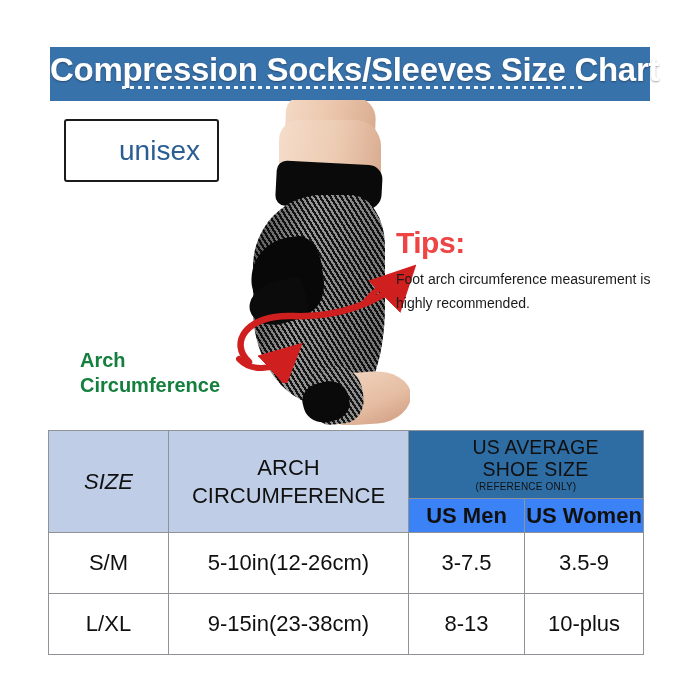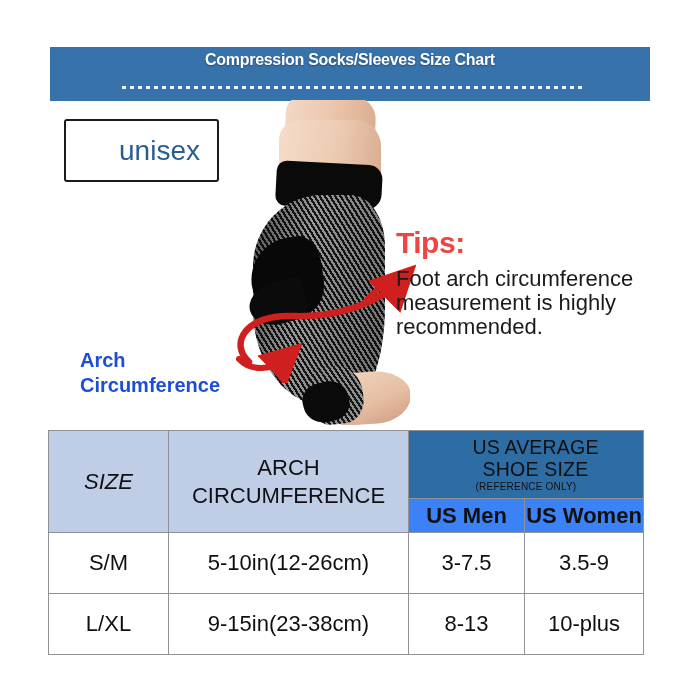"Compression Socks/Sleeves Size Chart" #title-text { font-size: 16px -> 33px }
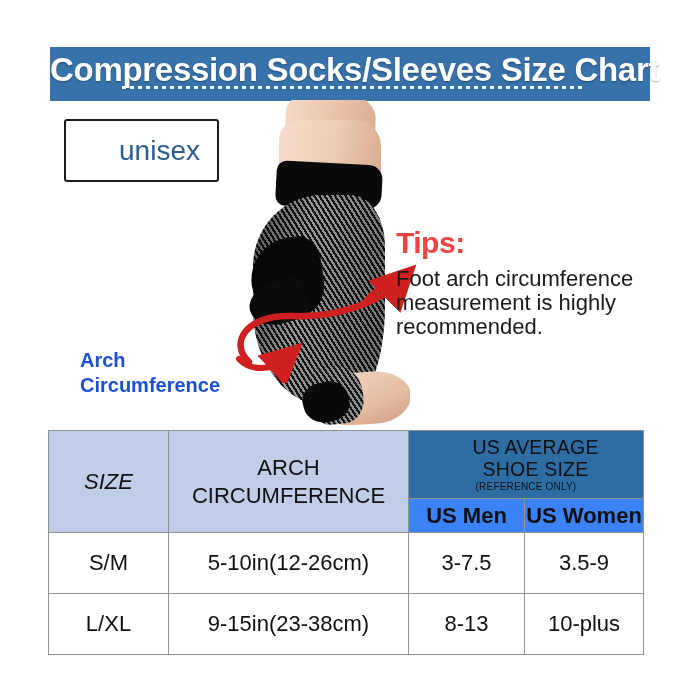"Foot arch circumference measurement is" #tips-body { font-size: 22px -> 14px }
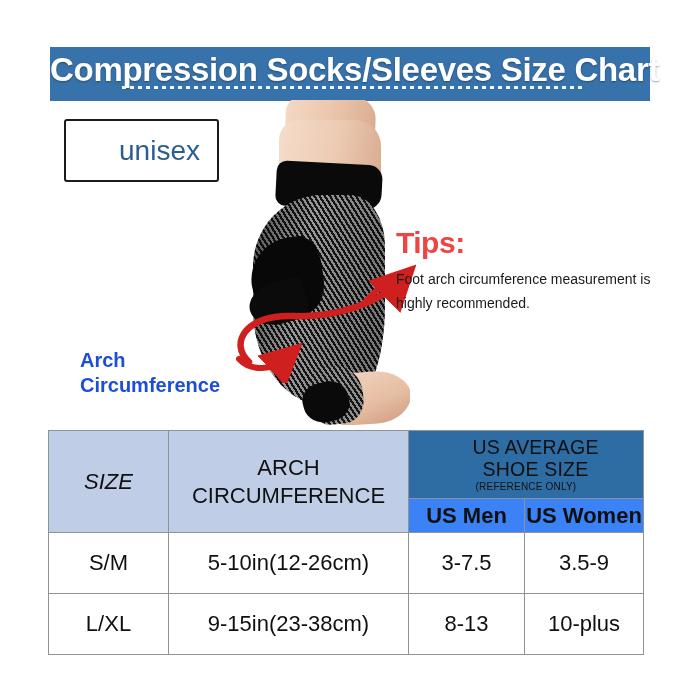"Arch Circumference" #arch-caption { color: #1d4ed8 -> #15803d }
